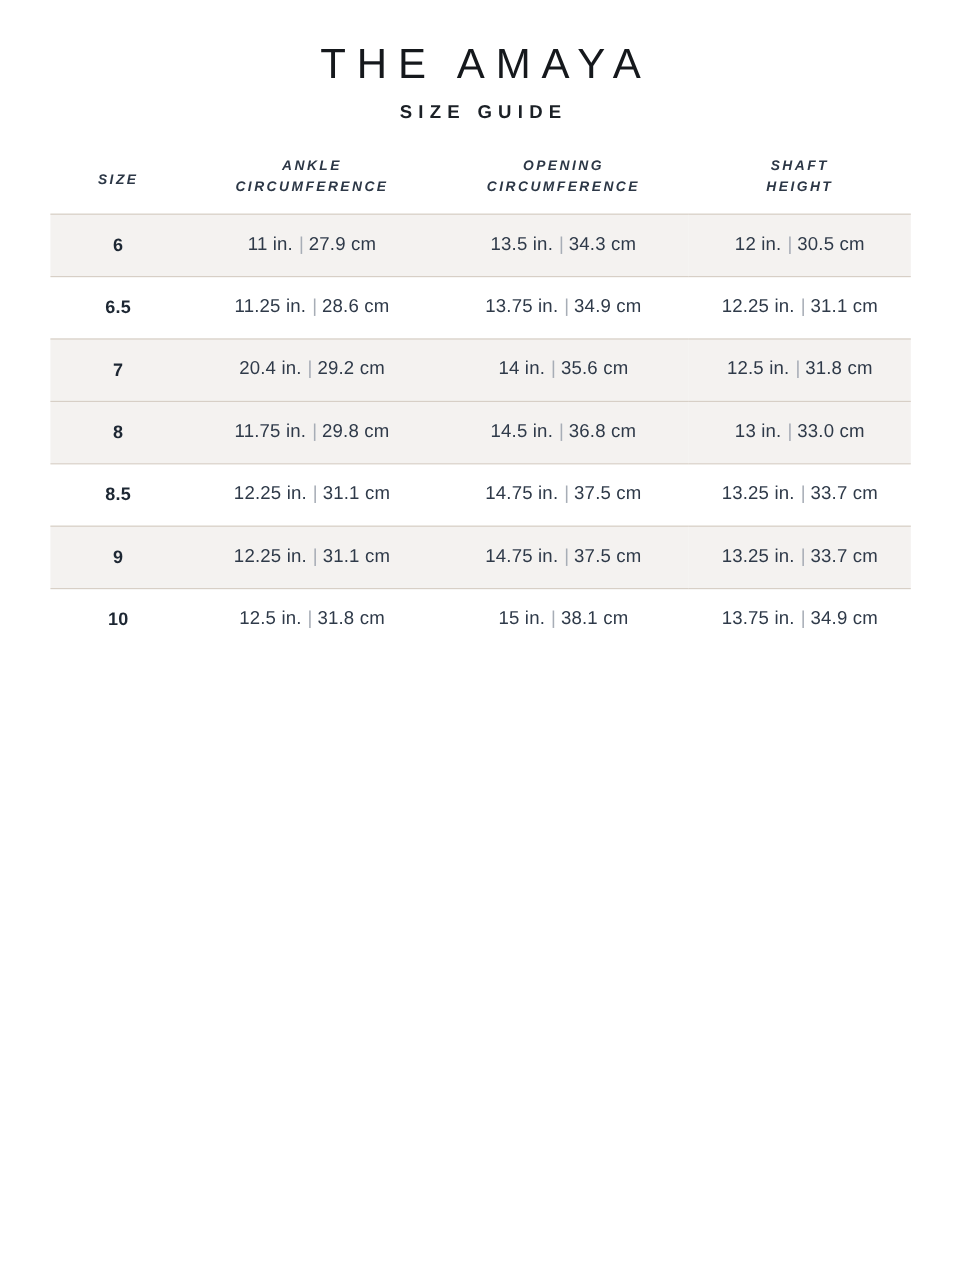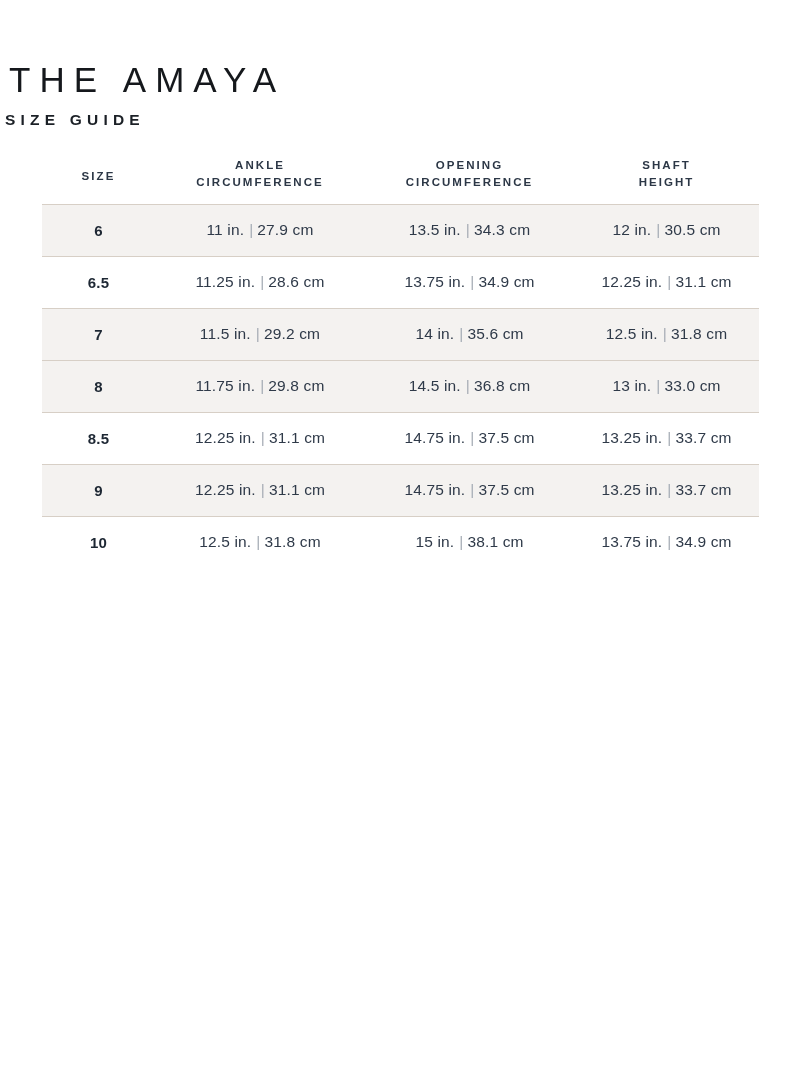"THE AMAYA" .header { padding-top: 60px -> 34px; text-align: none -> center }
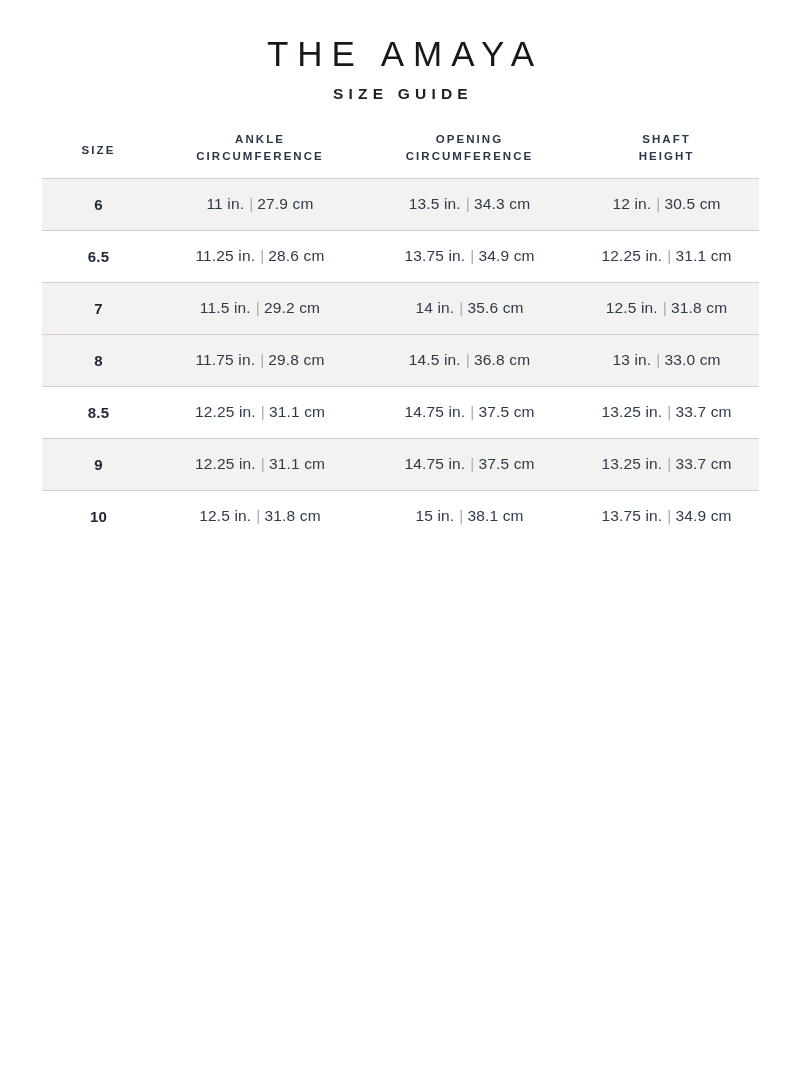"ANKLE" thead th { font-style: none -> italic }
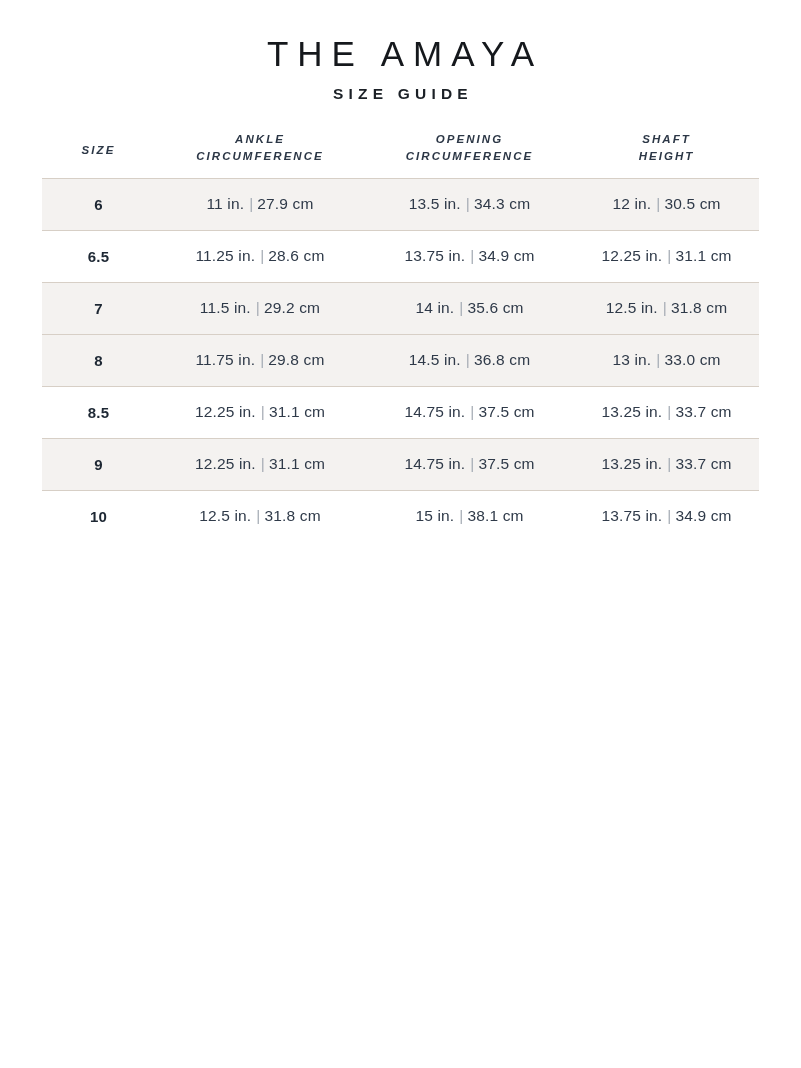"11.5 in." span.val-in { text: 11.5 -> 20.4 }
